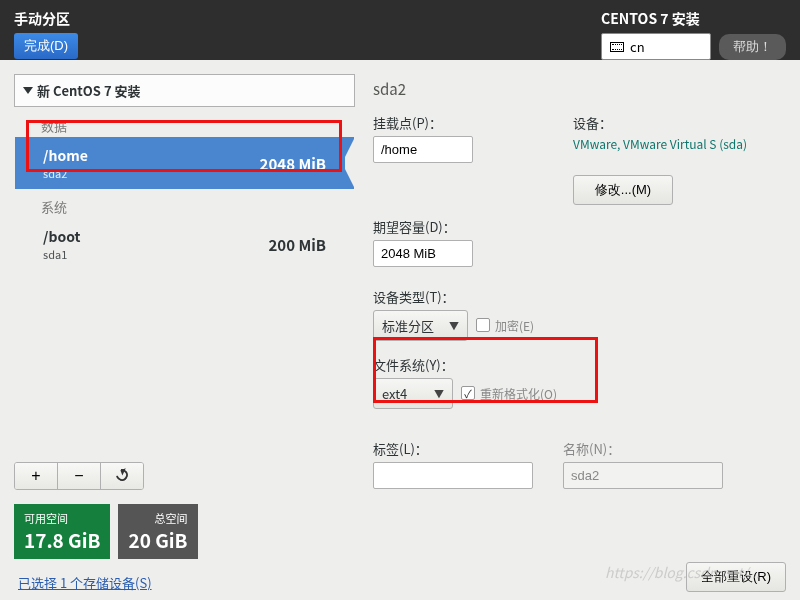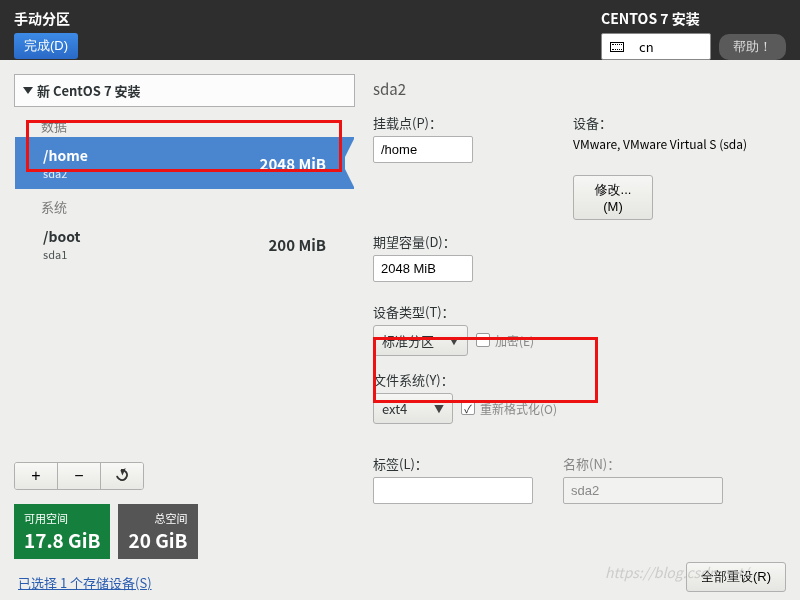"cn" .kb-ind { gap: 15px -> 6px }
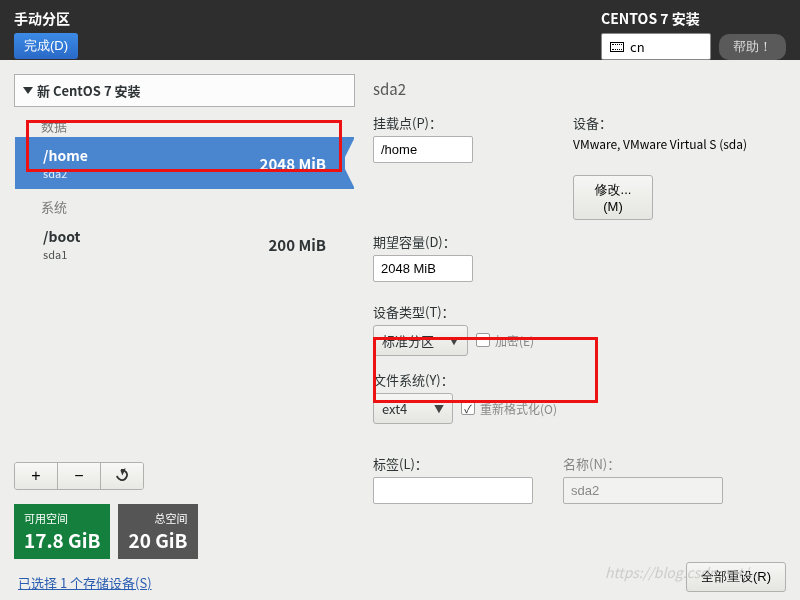"VMware, VMware Virtual S (sda)" .device-text { color: #000000 -> #0f766e }
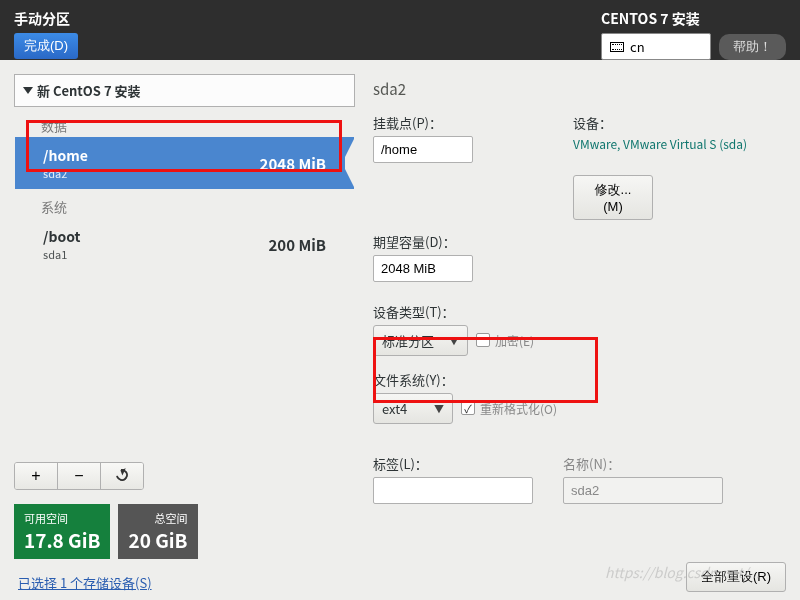"修改...(M)" button.gray-btn { width: 80px -> 100px }
